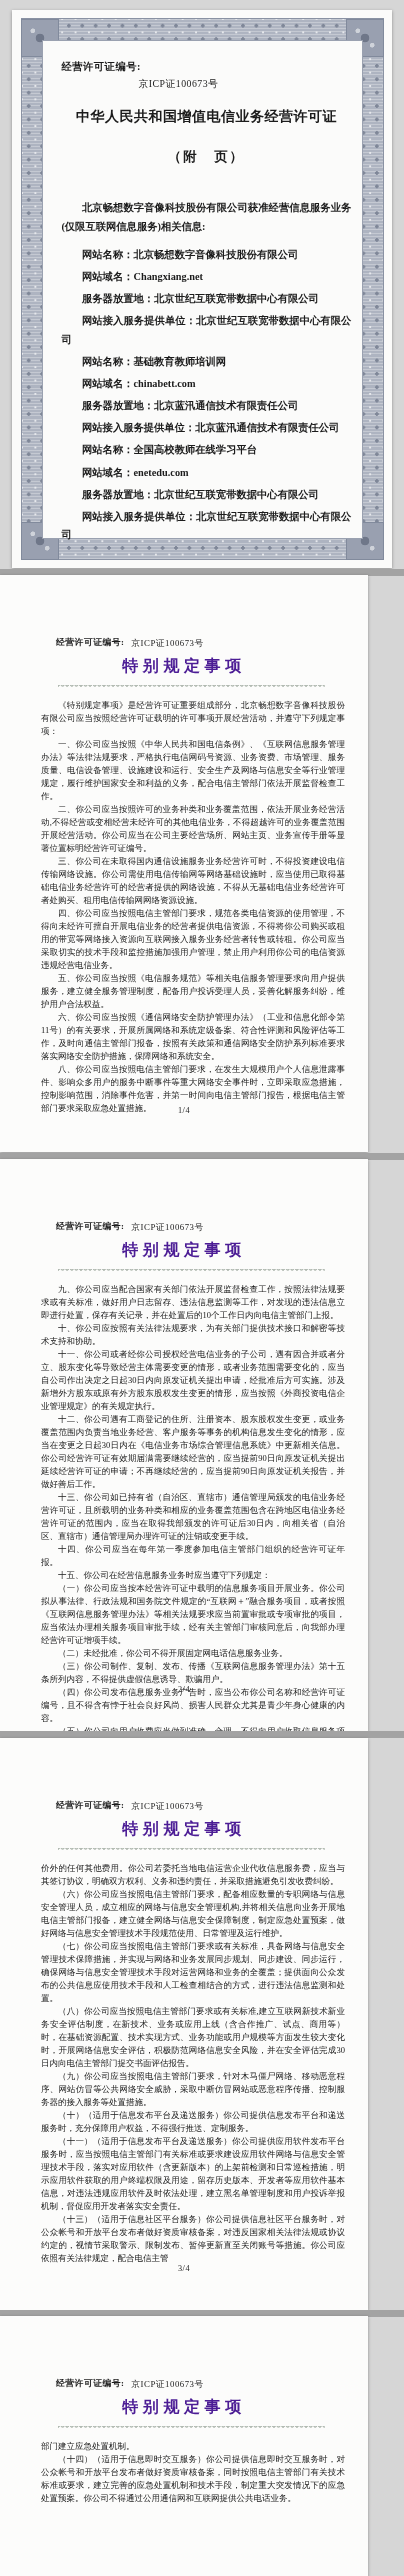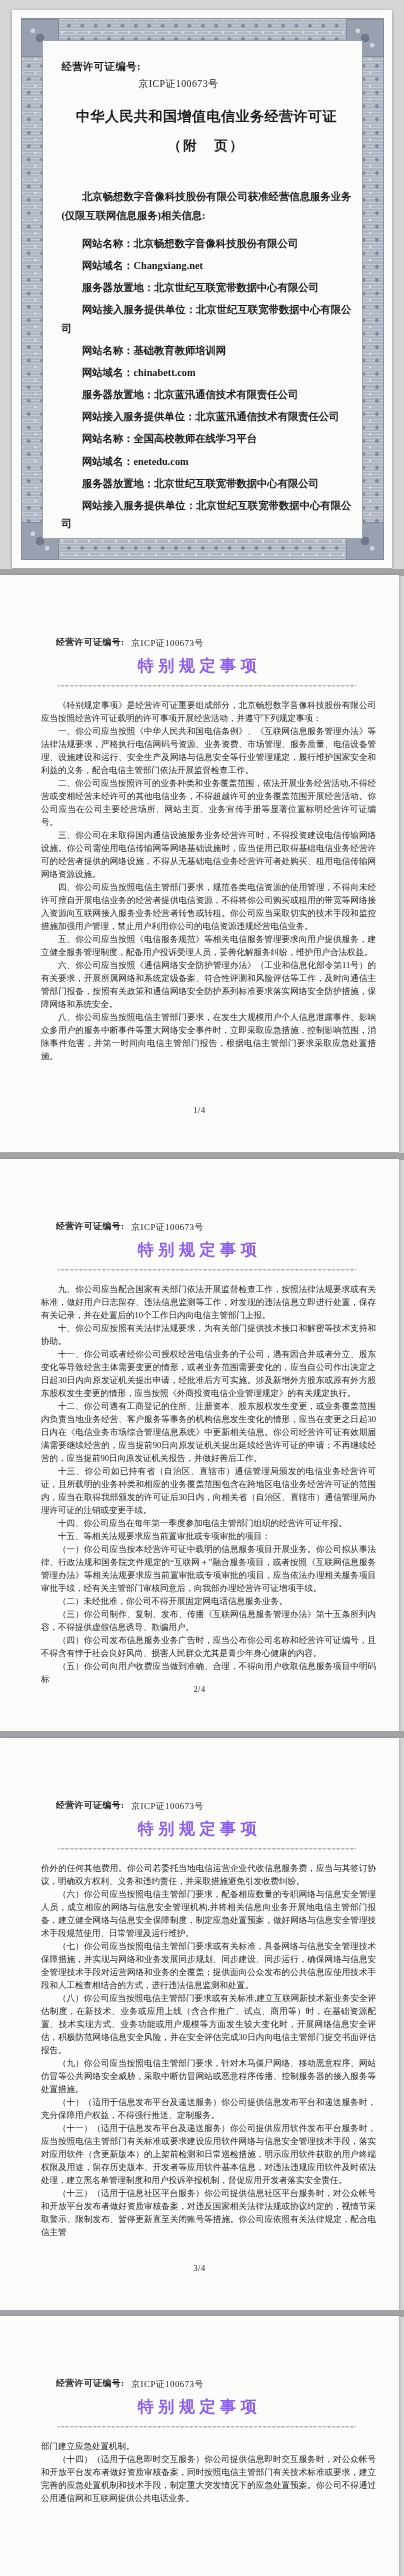"（附 页）" .c-subtitle { margin-top: 11px -> 22px }
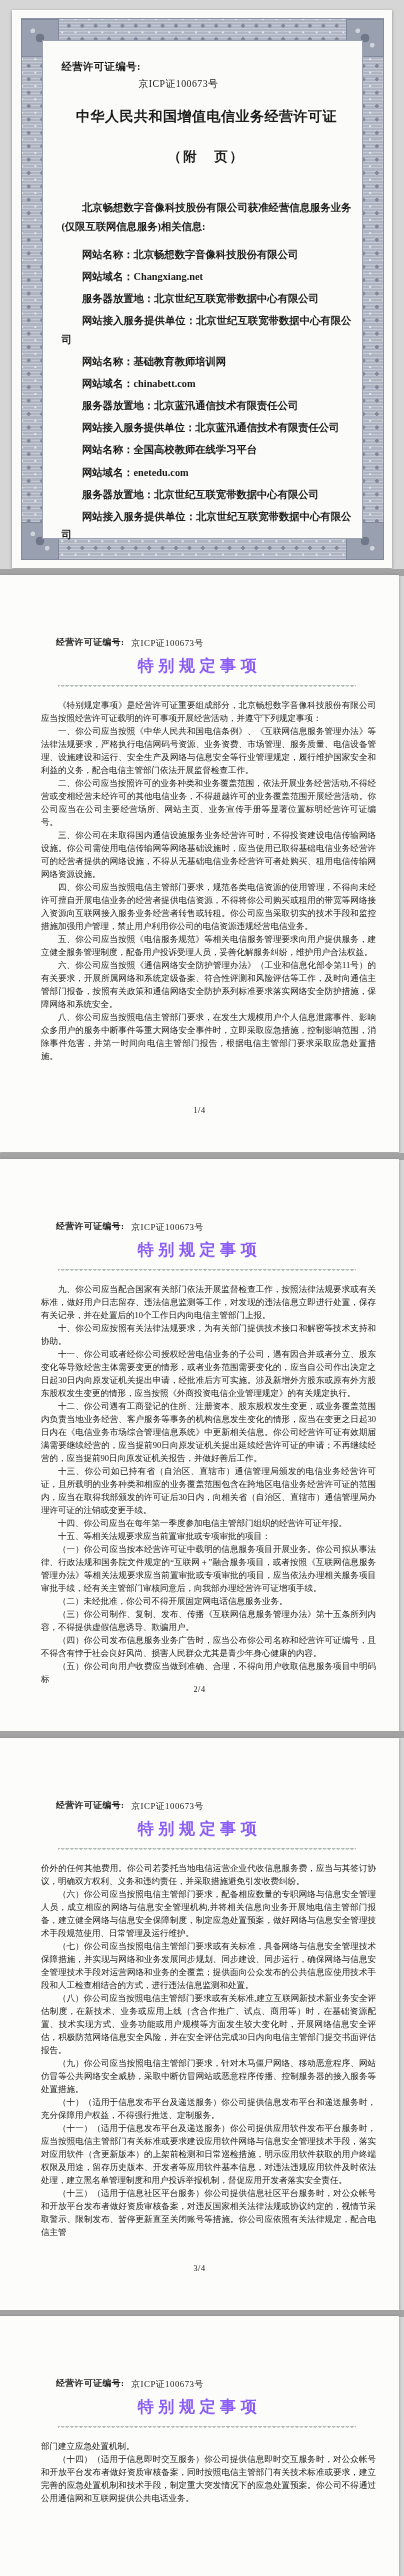"经营许可证编号: 京ICP证100673号" .page { width: 399px -> 368px }
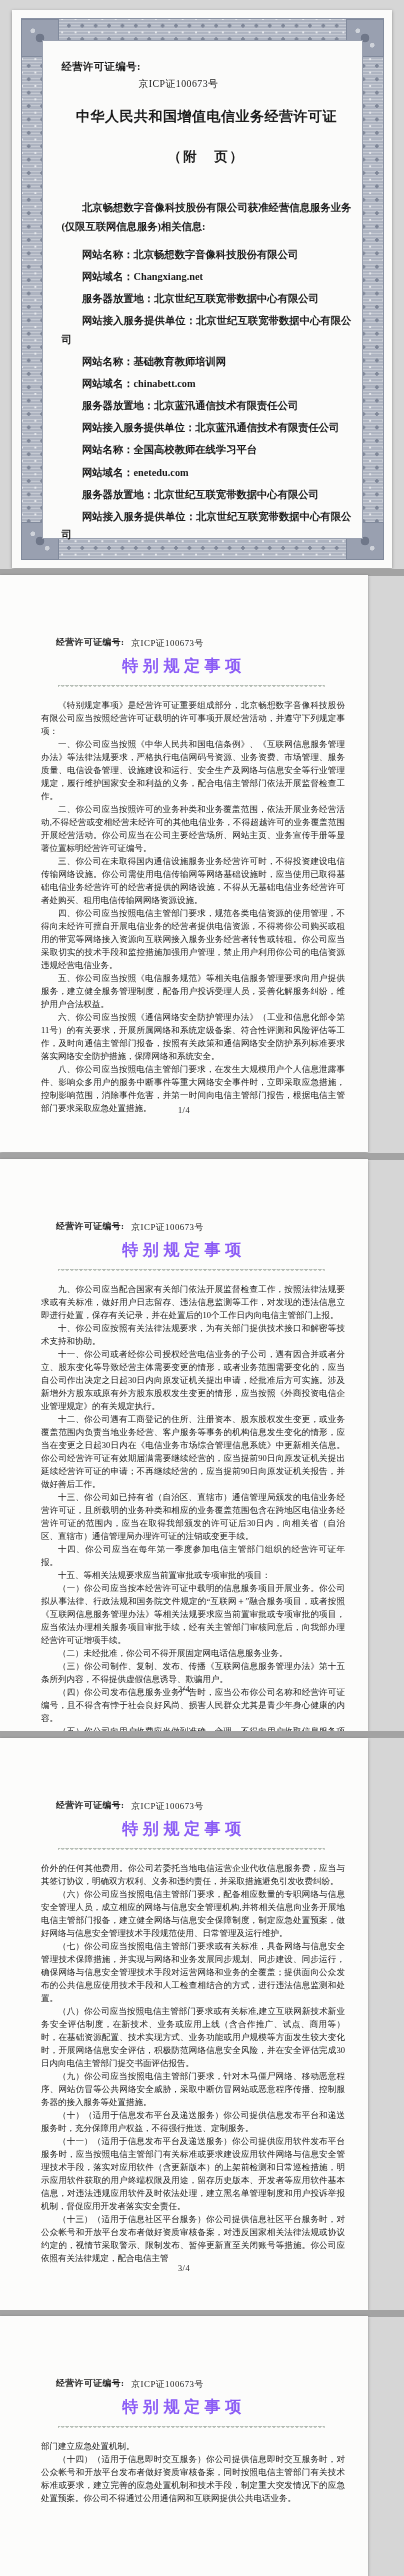"特别规定事项" .sp-title { color: #8b5cf6 -> #4c1d95 }
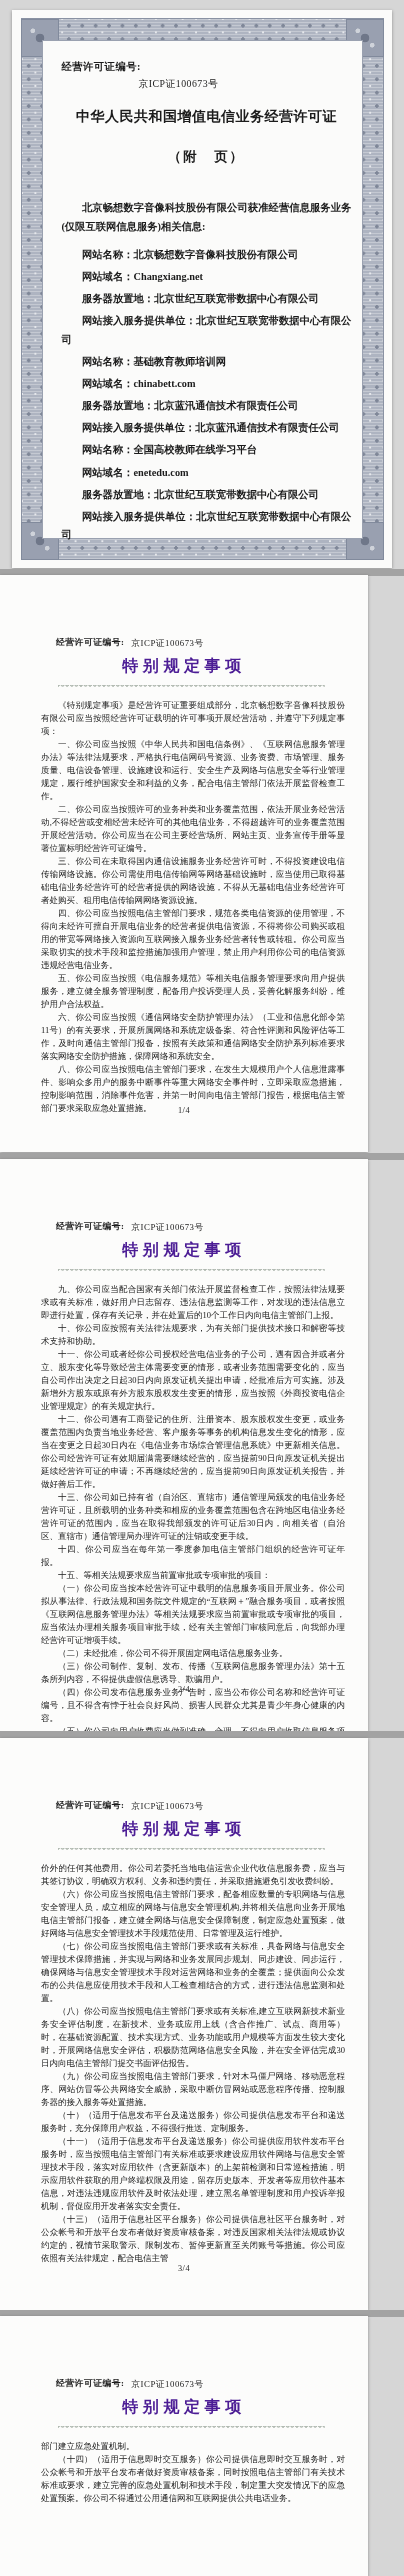"十五、等相关法规要求应当前置审批或专项审批的项目：" p.para { text: 等相关法规要求应当前置审批或专项审批的项目 -> 你公司在经营信息服务业务时应当遵守下列规定 }
